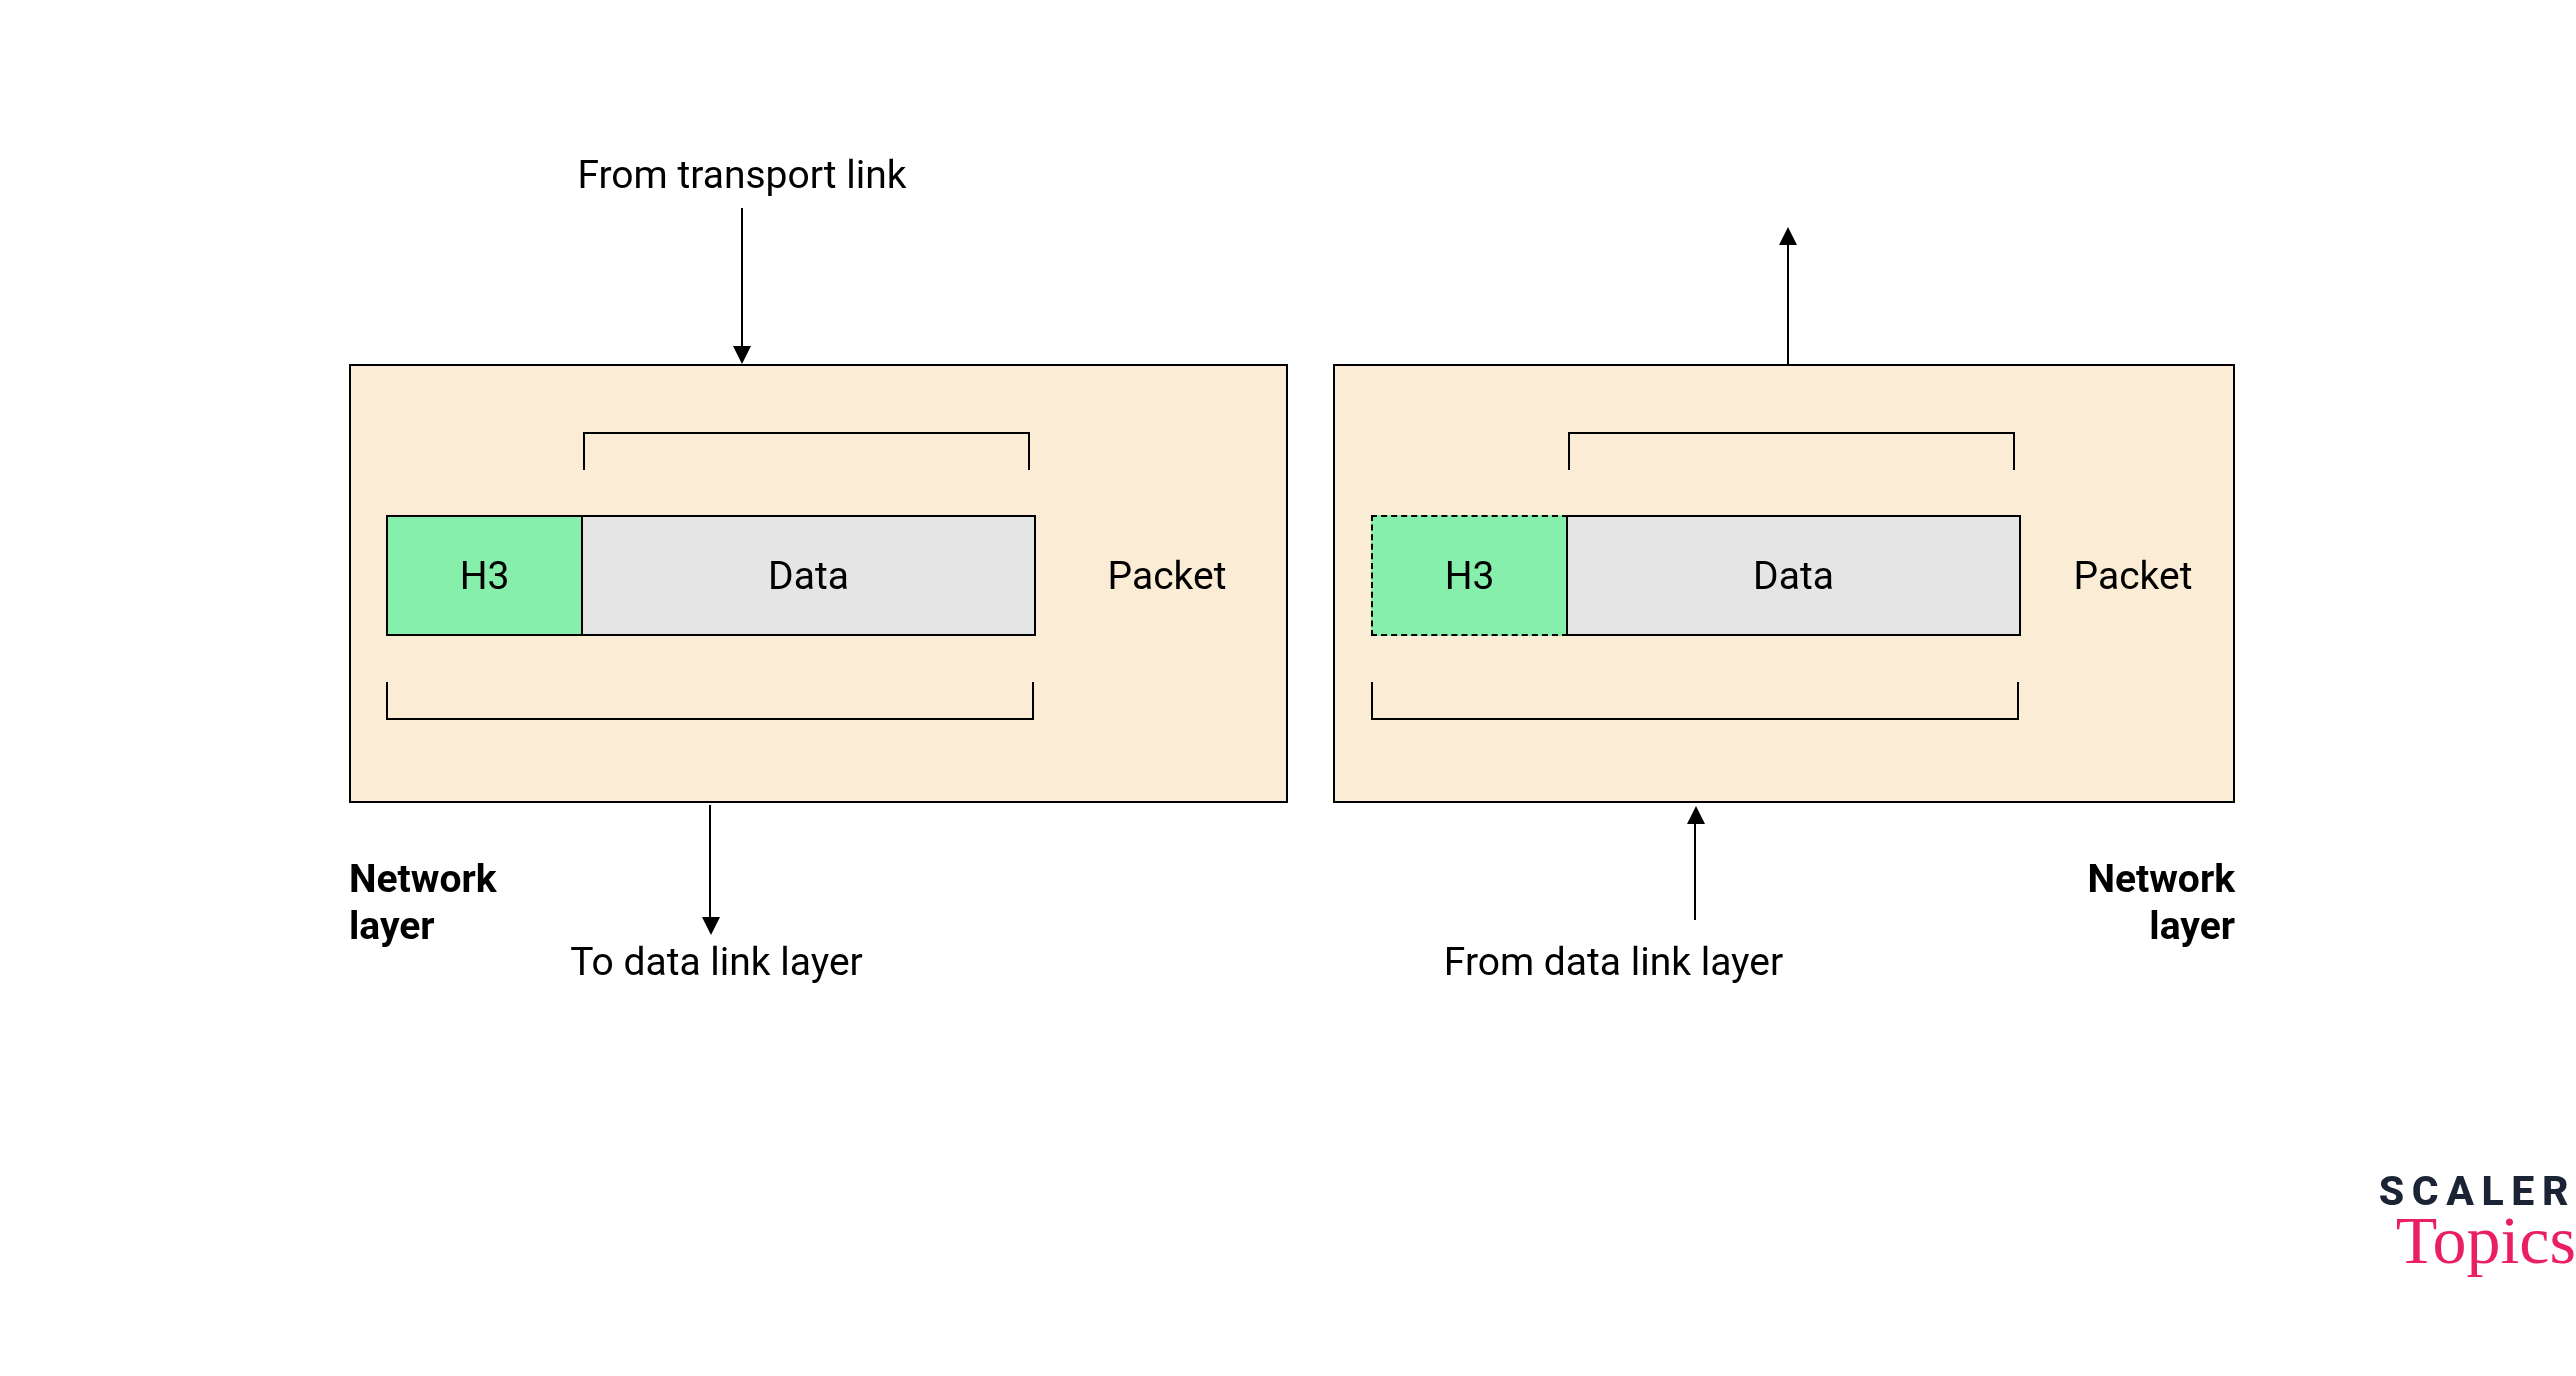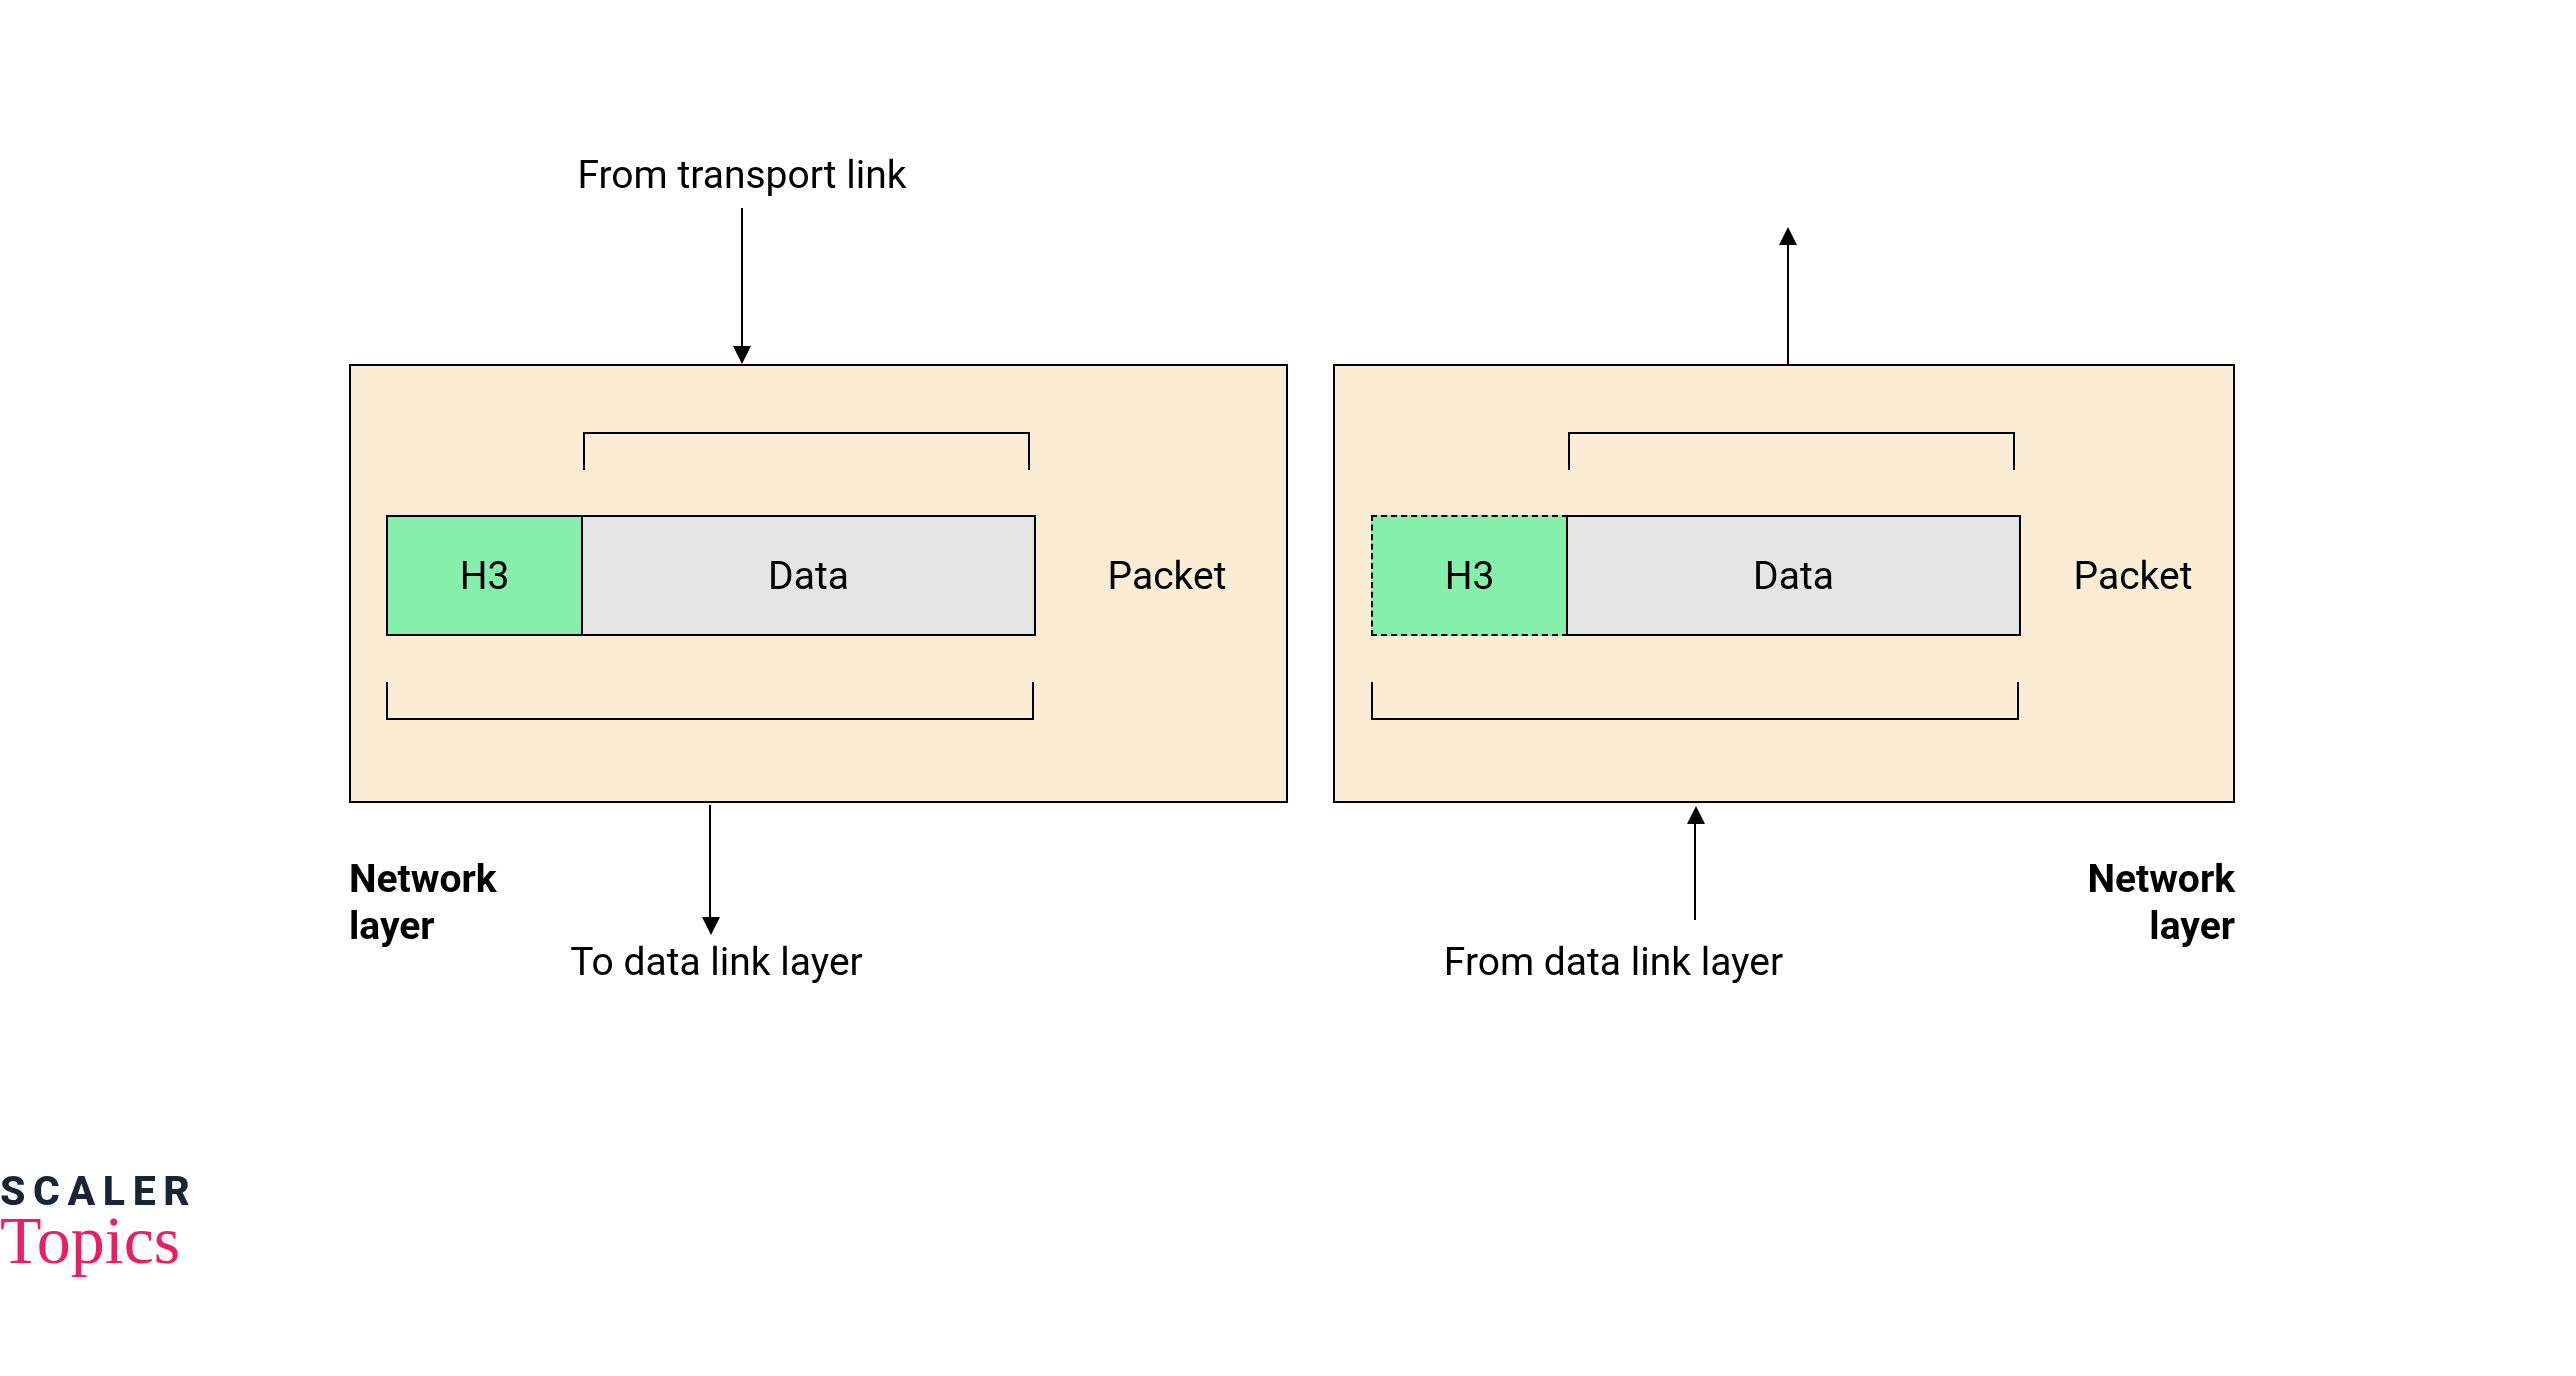"SCALER" .logo-wrap { right: 16px -> 0; text-align: left -> right }
